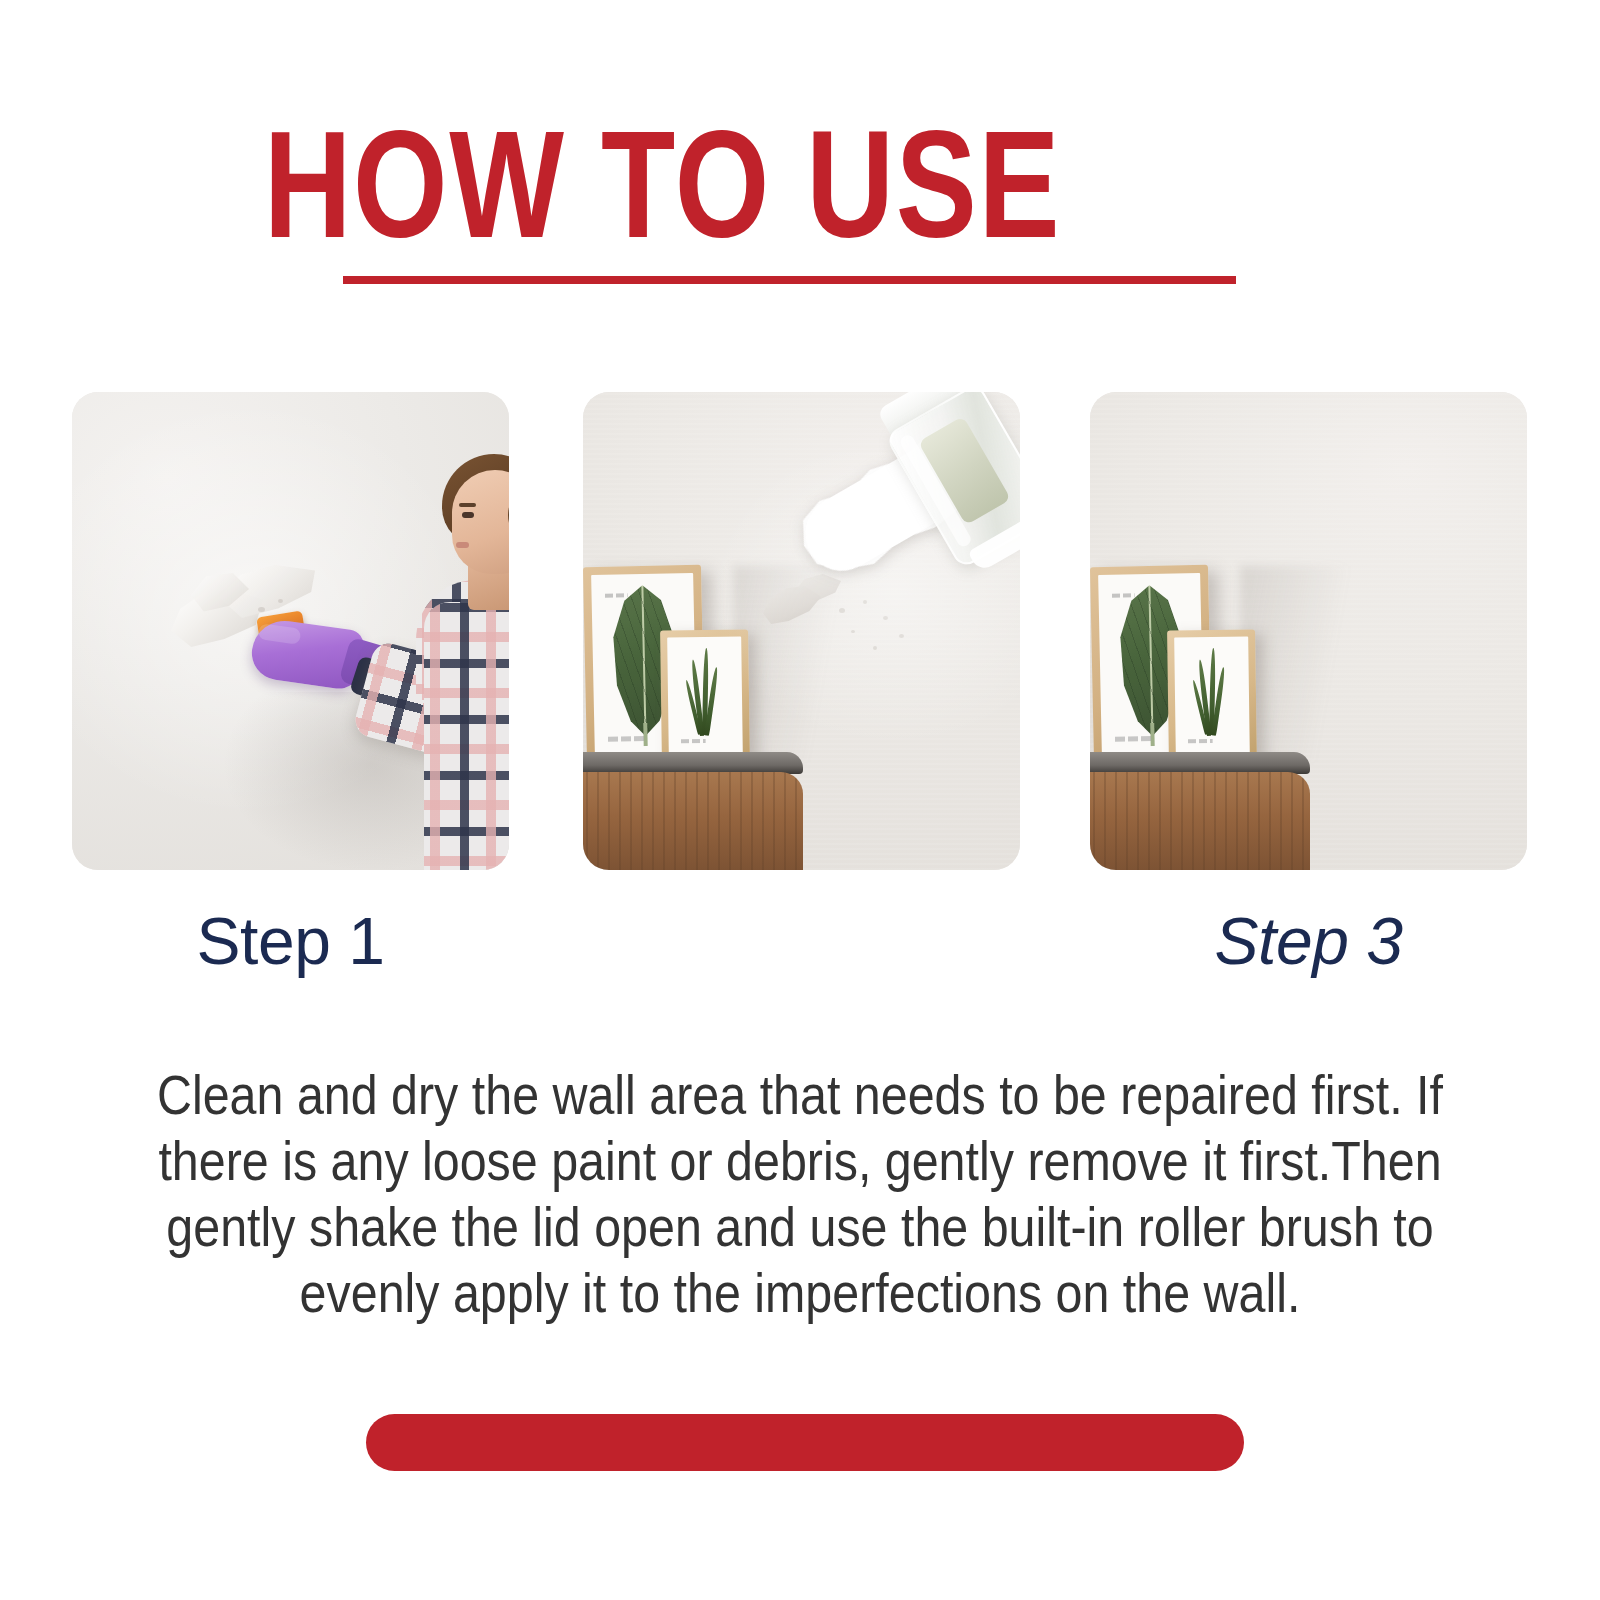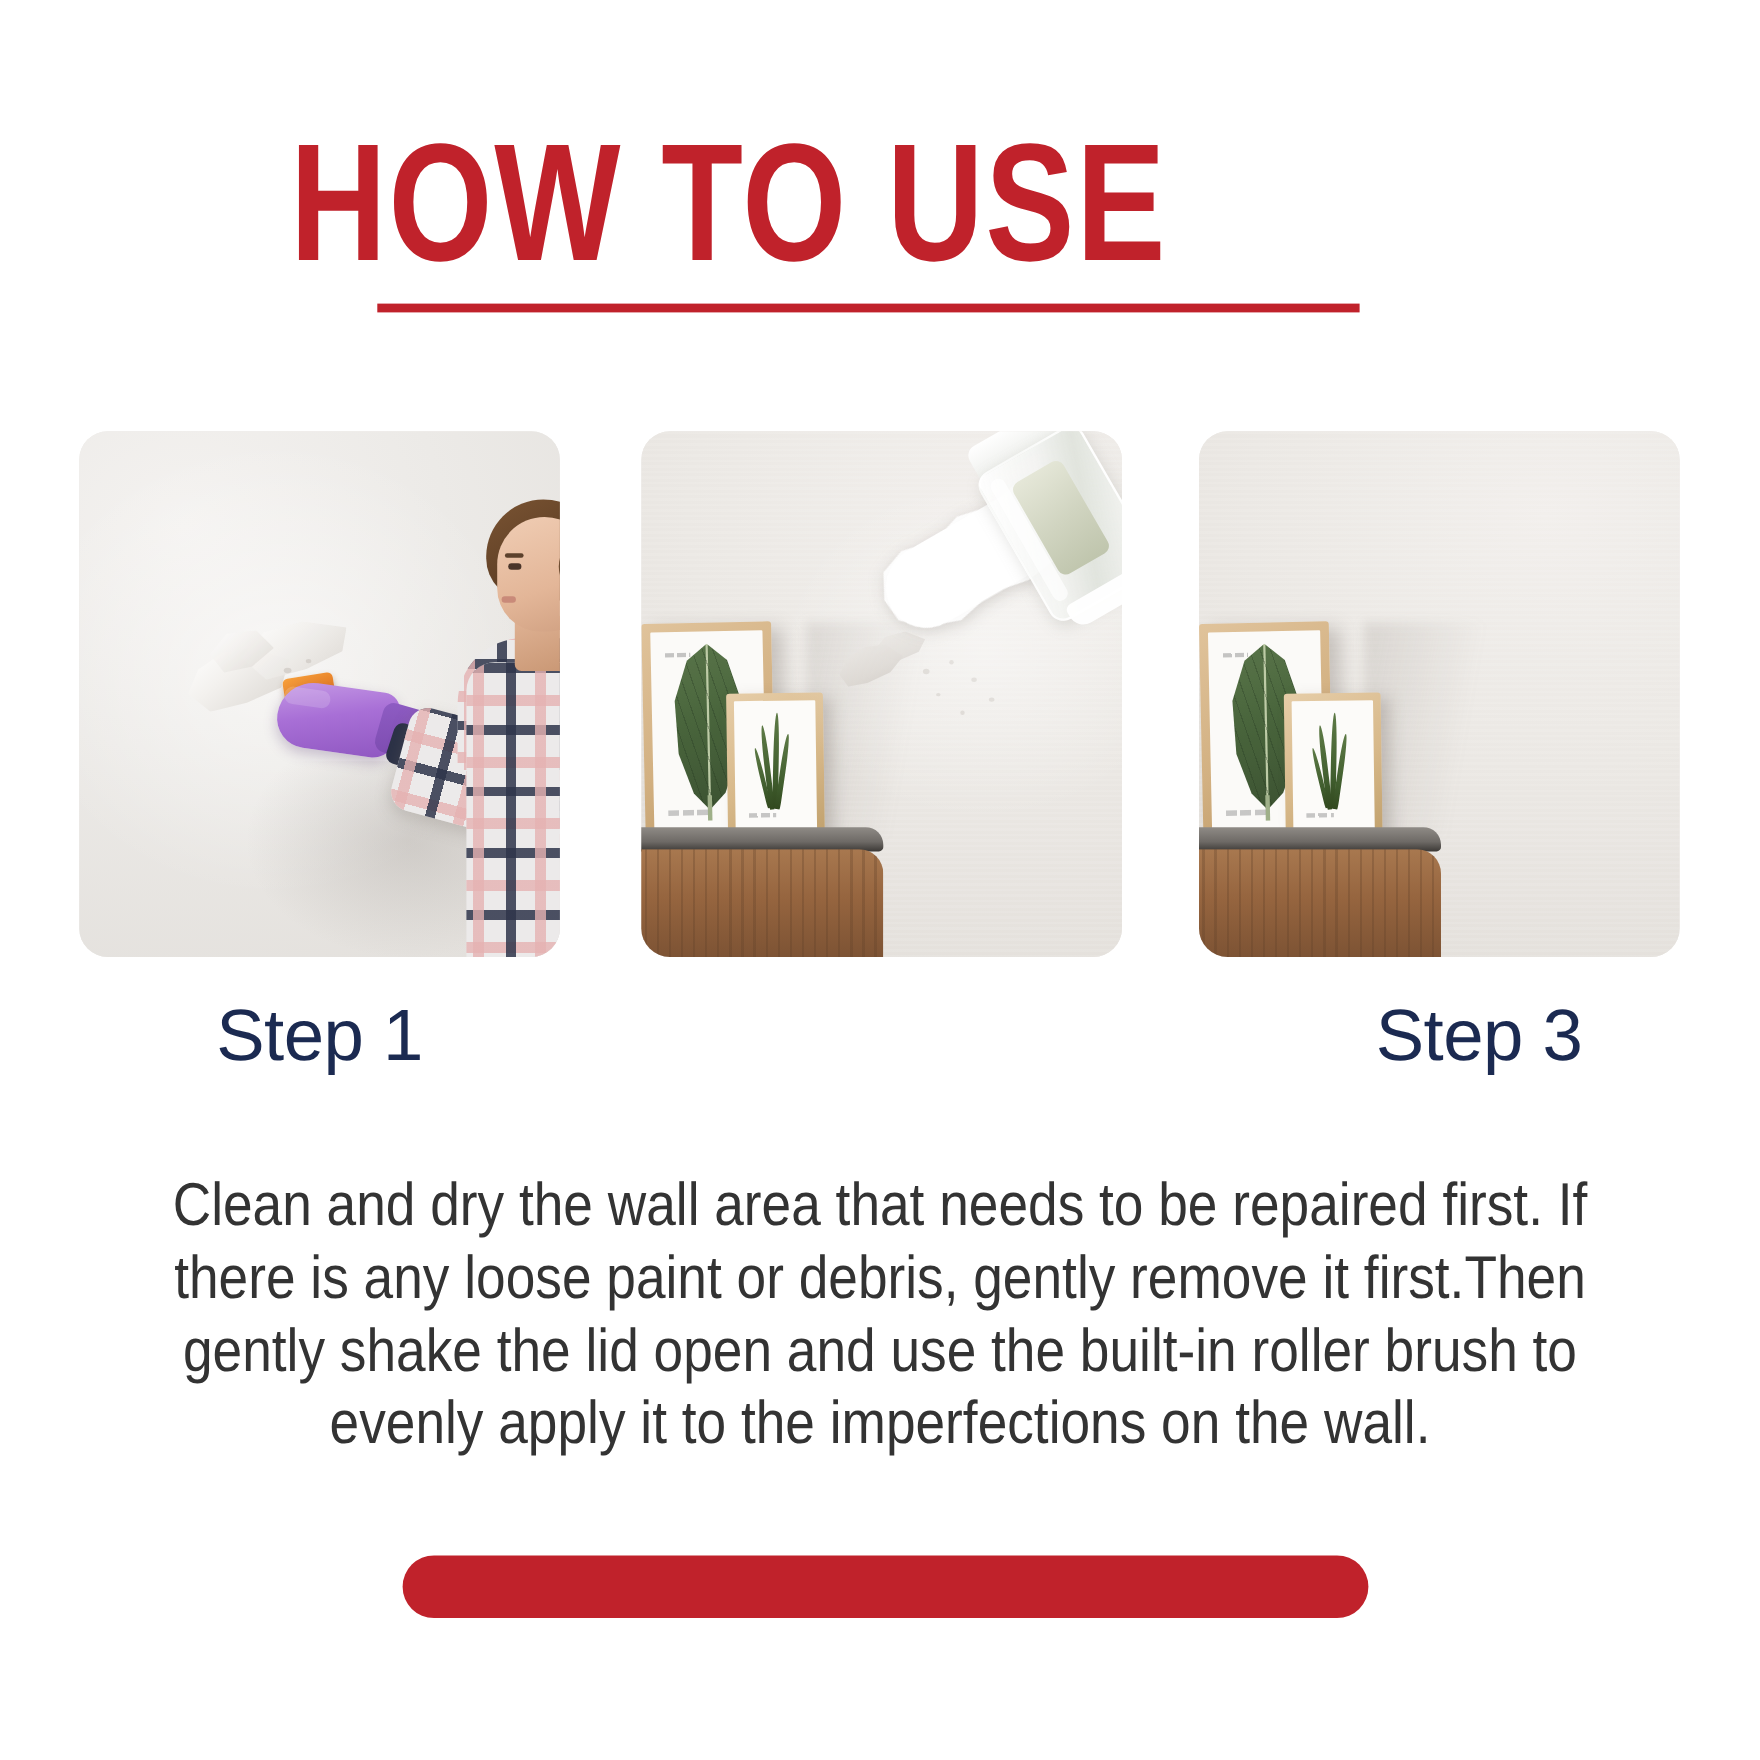"Step 3" .lbl-3 { font-style: none -> italic; left: 1126px -> 1090px }
